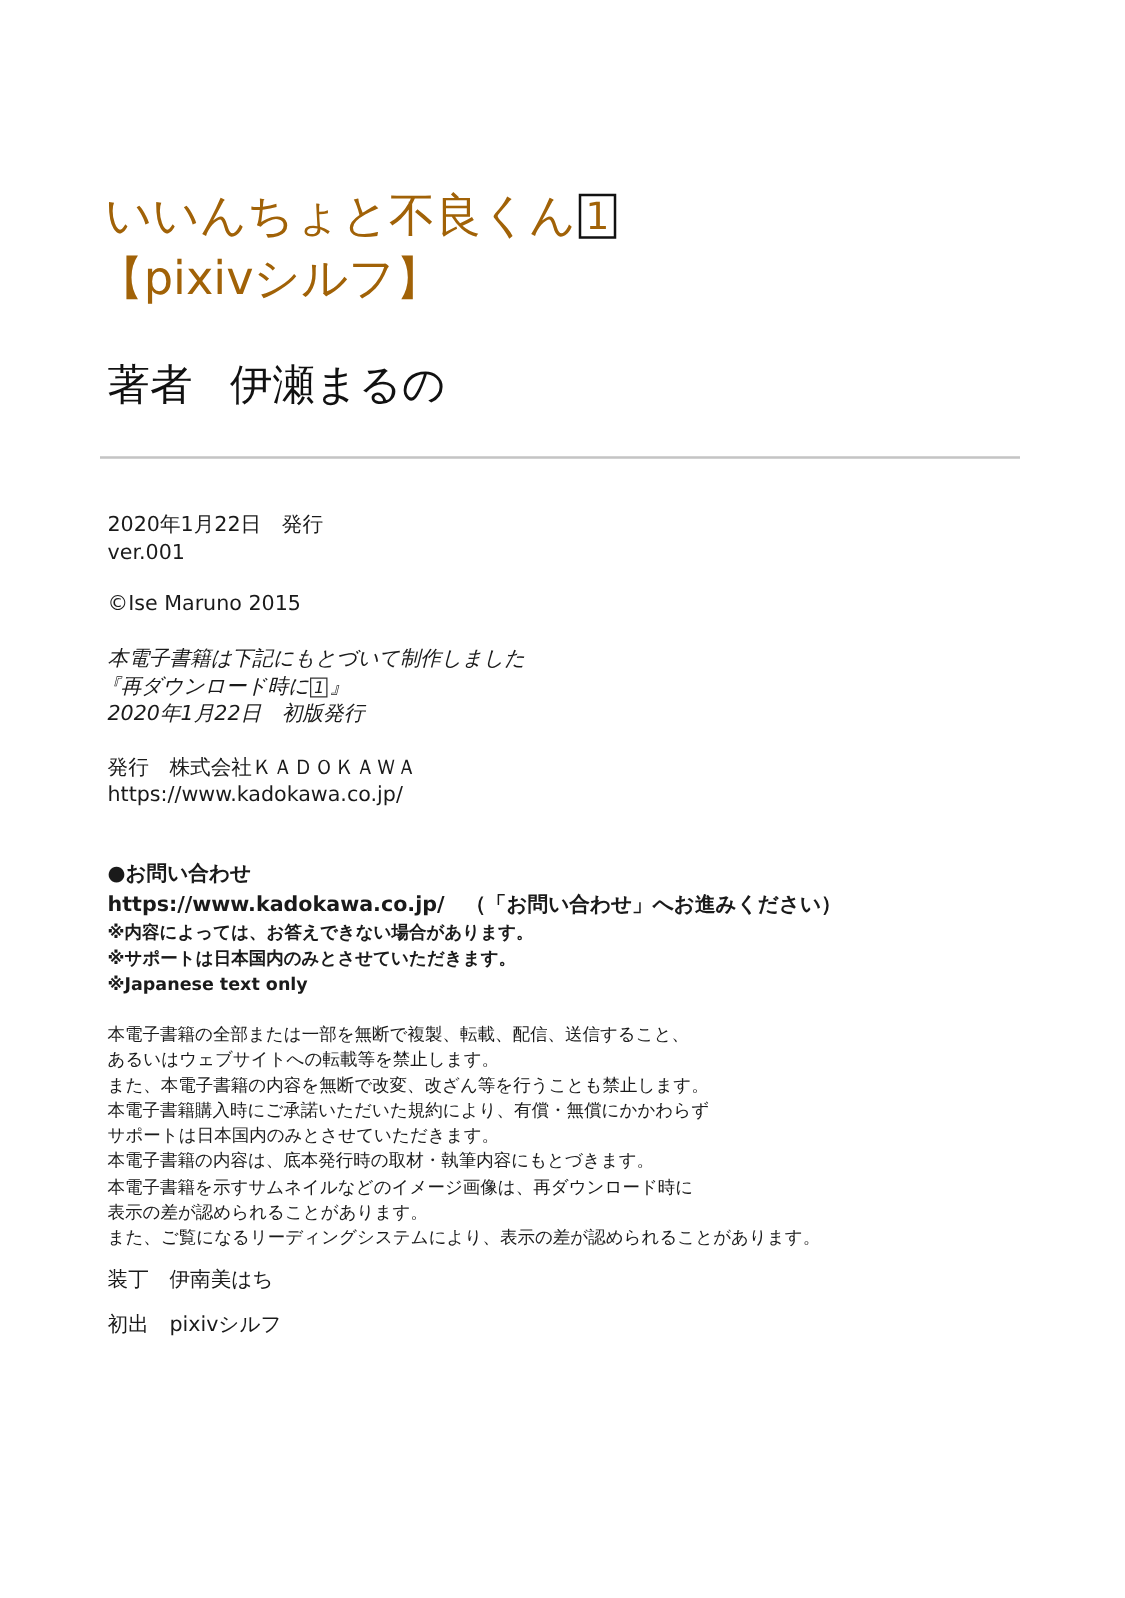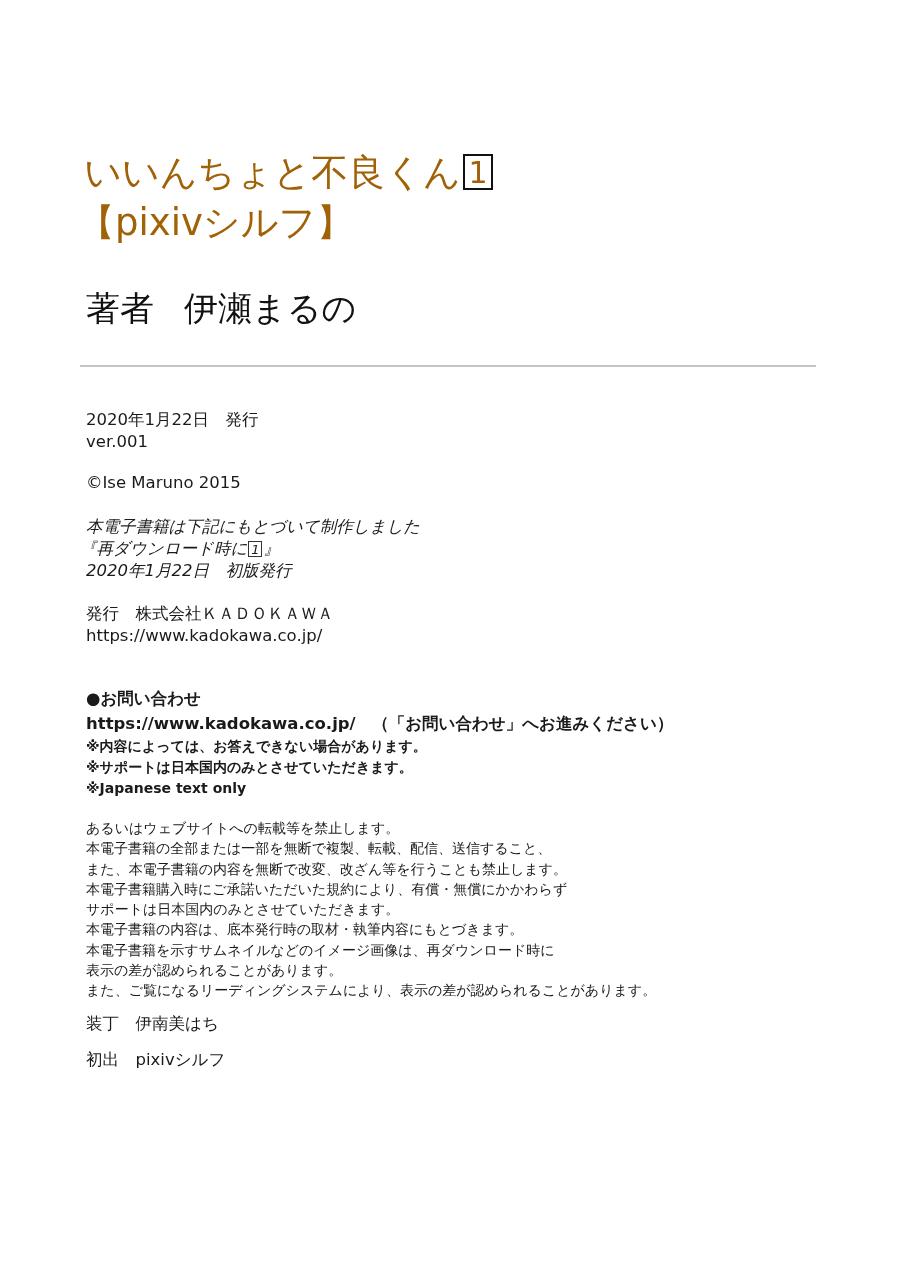"あるいはウェブサイトへの転載等を禁止します。" div.line { order: before "本電子書籍の全部または一部を無断で複製、転載、配信、送信すること、" -> after "本電子書籍の全部または一部を無断で複製、転載、配信、送信すること、" }
